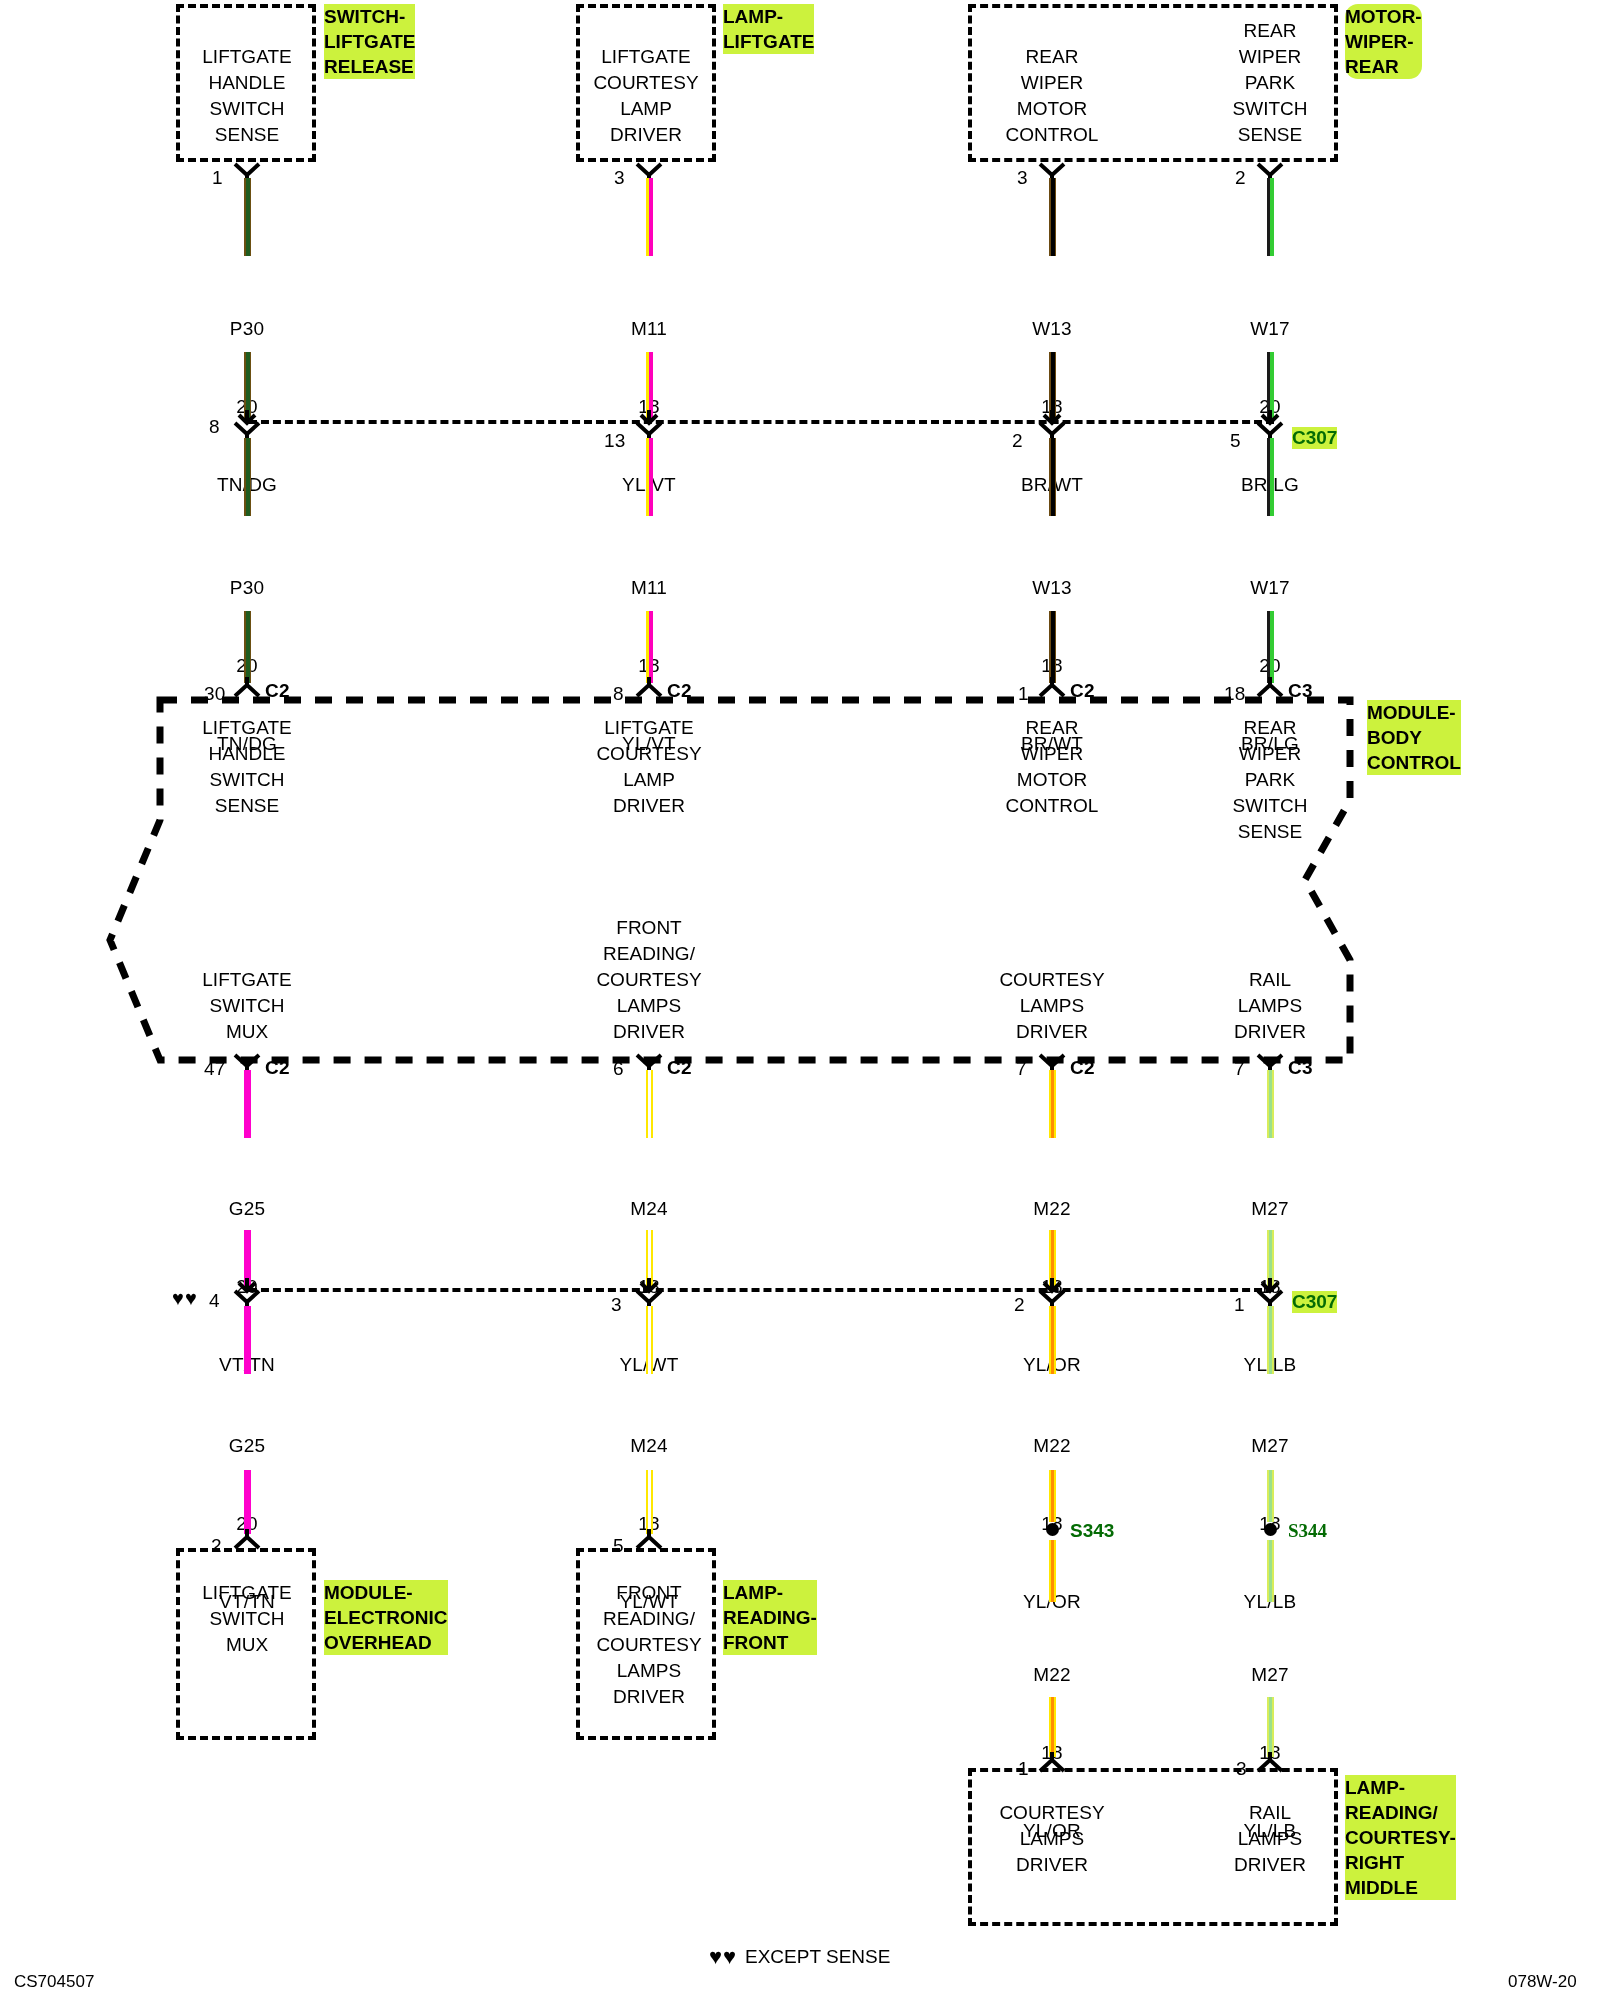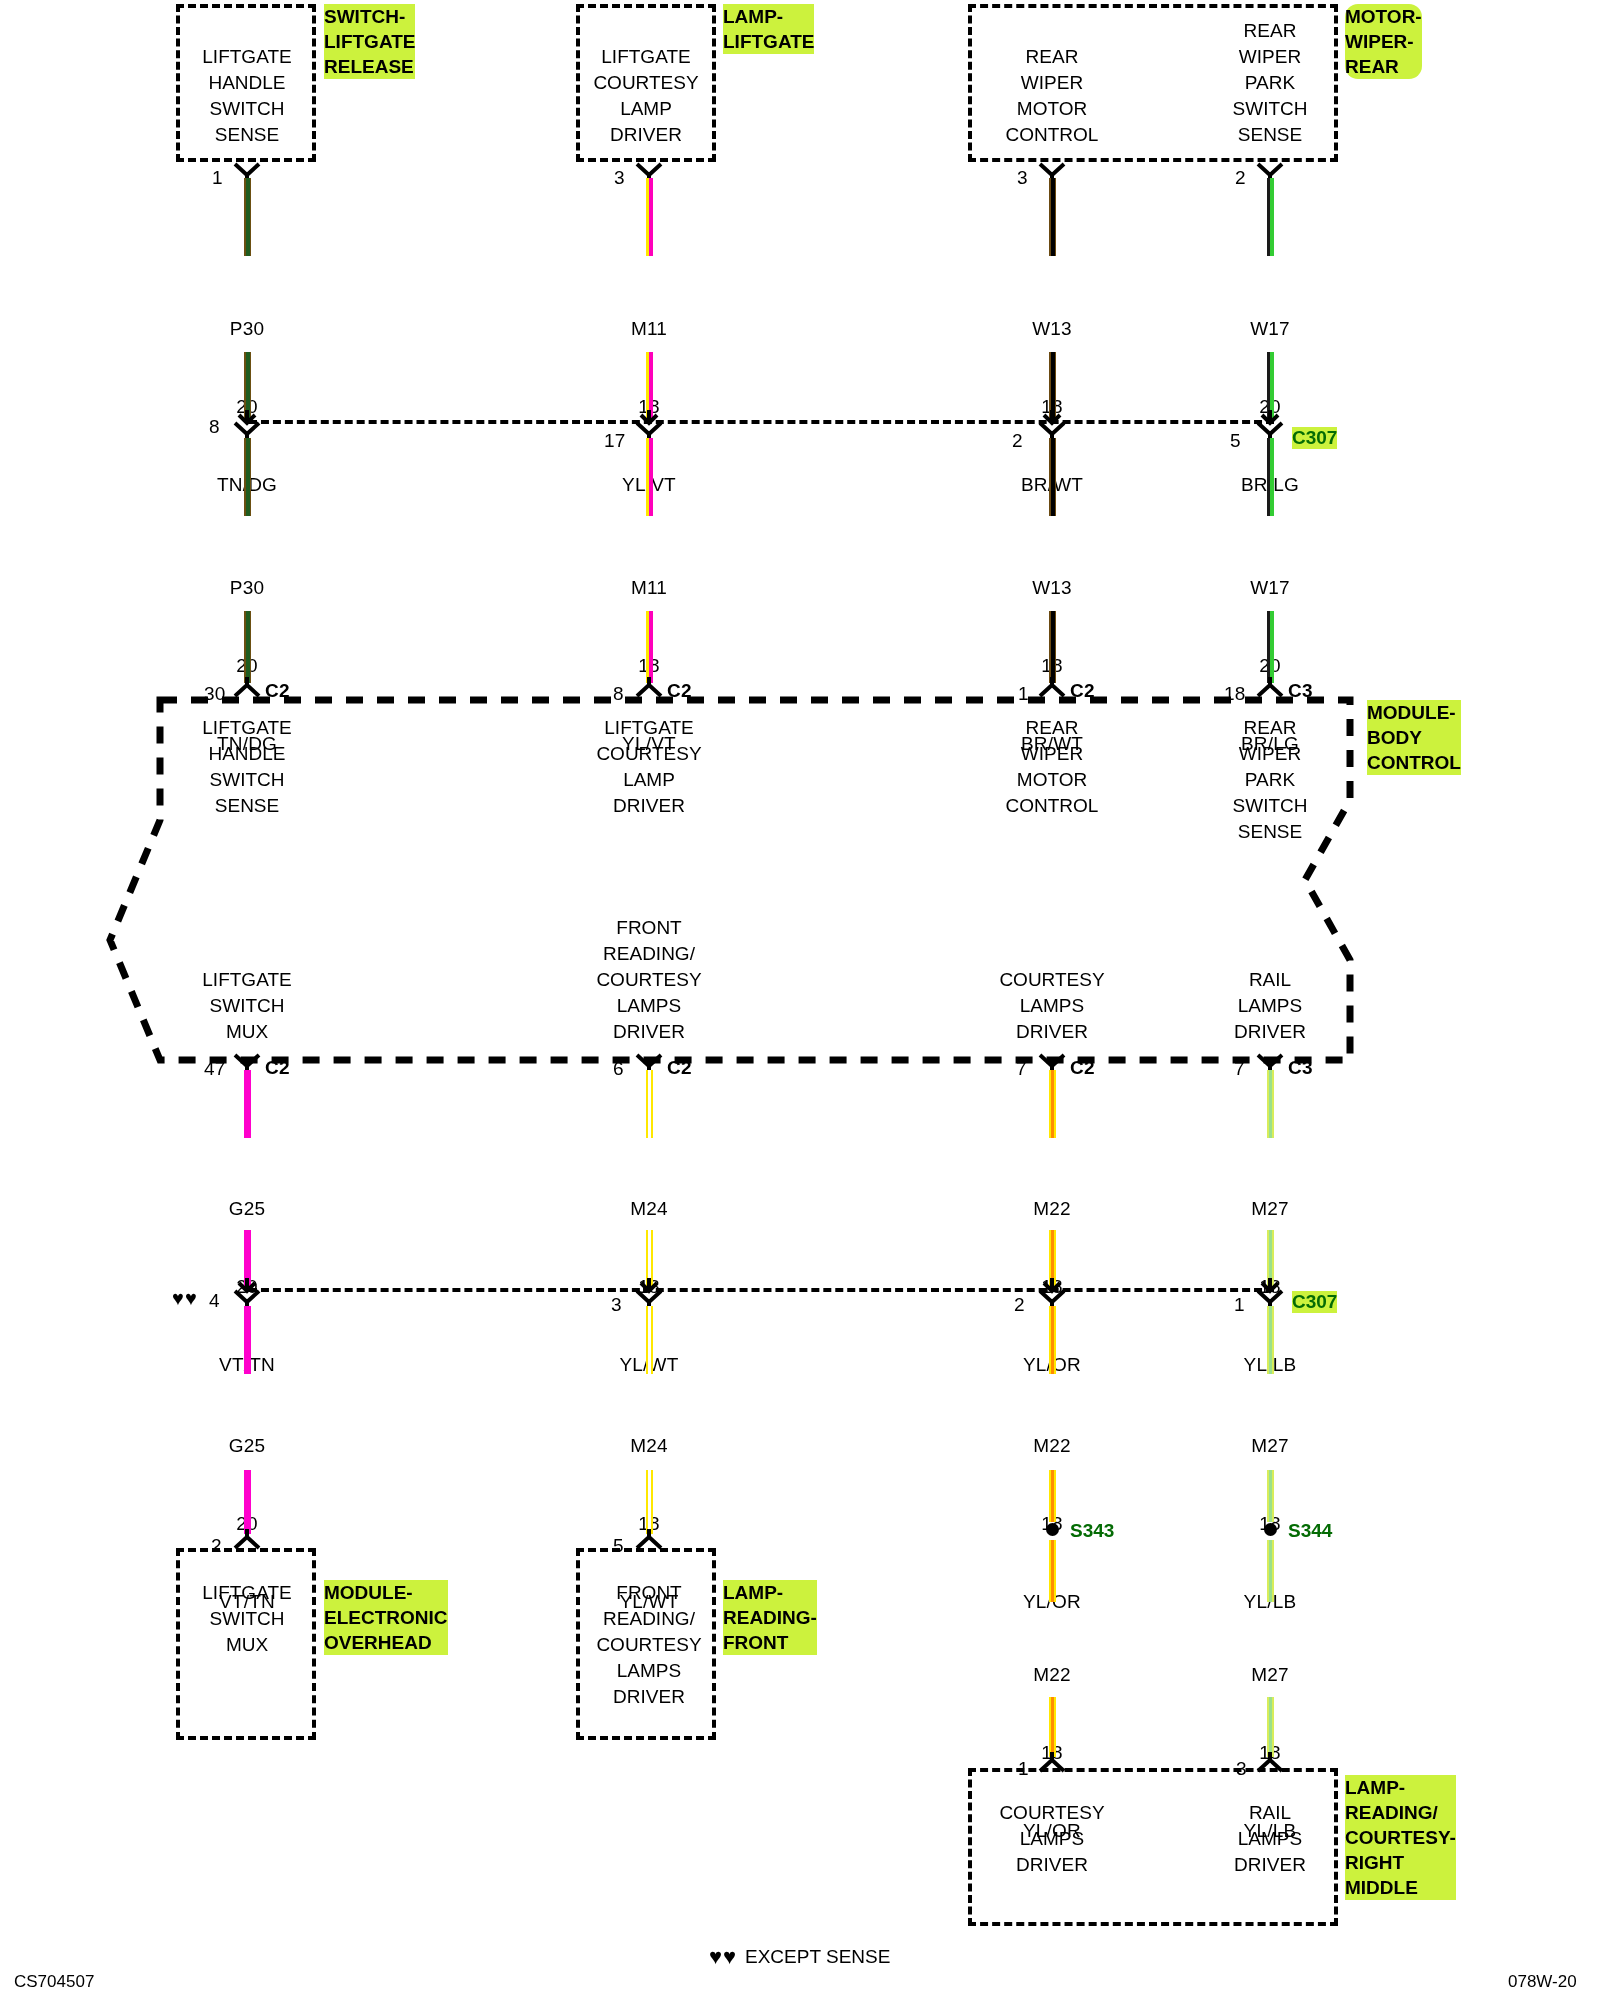"17" div.txt { text: 17 -> 13 }
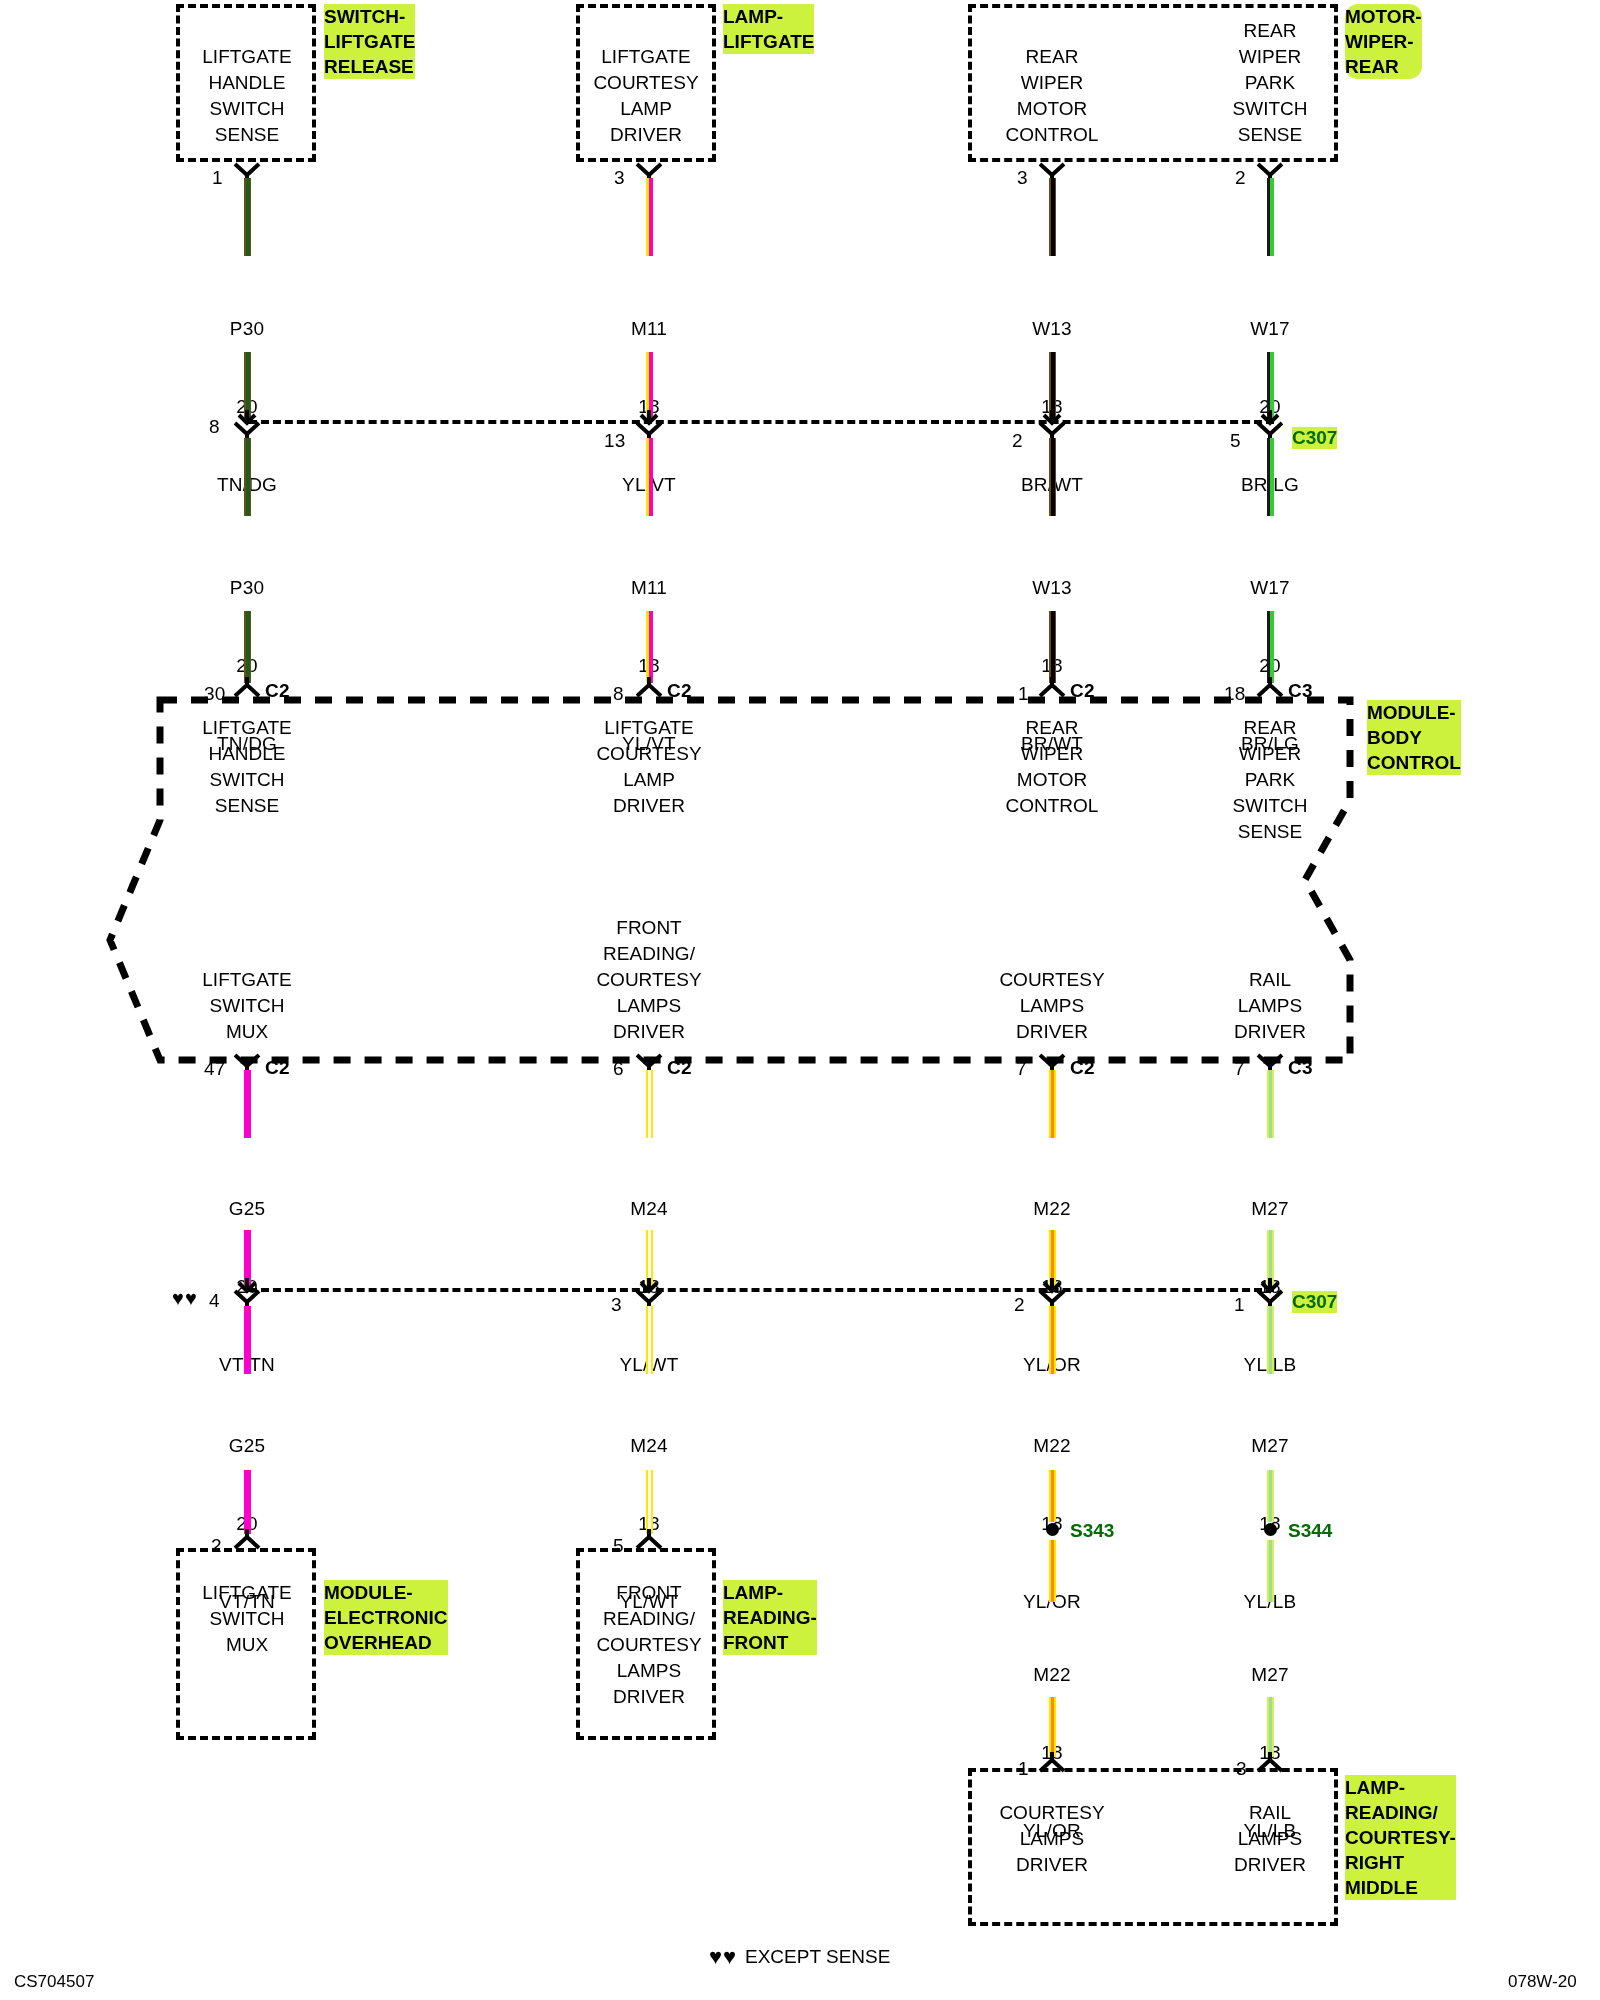"S344" div.grn { font-family: none -> Liberation Serif, serif }
